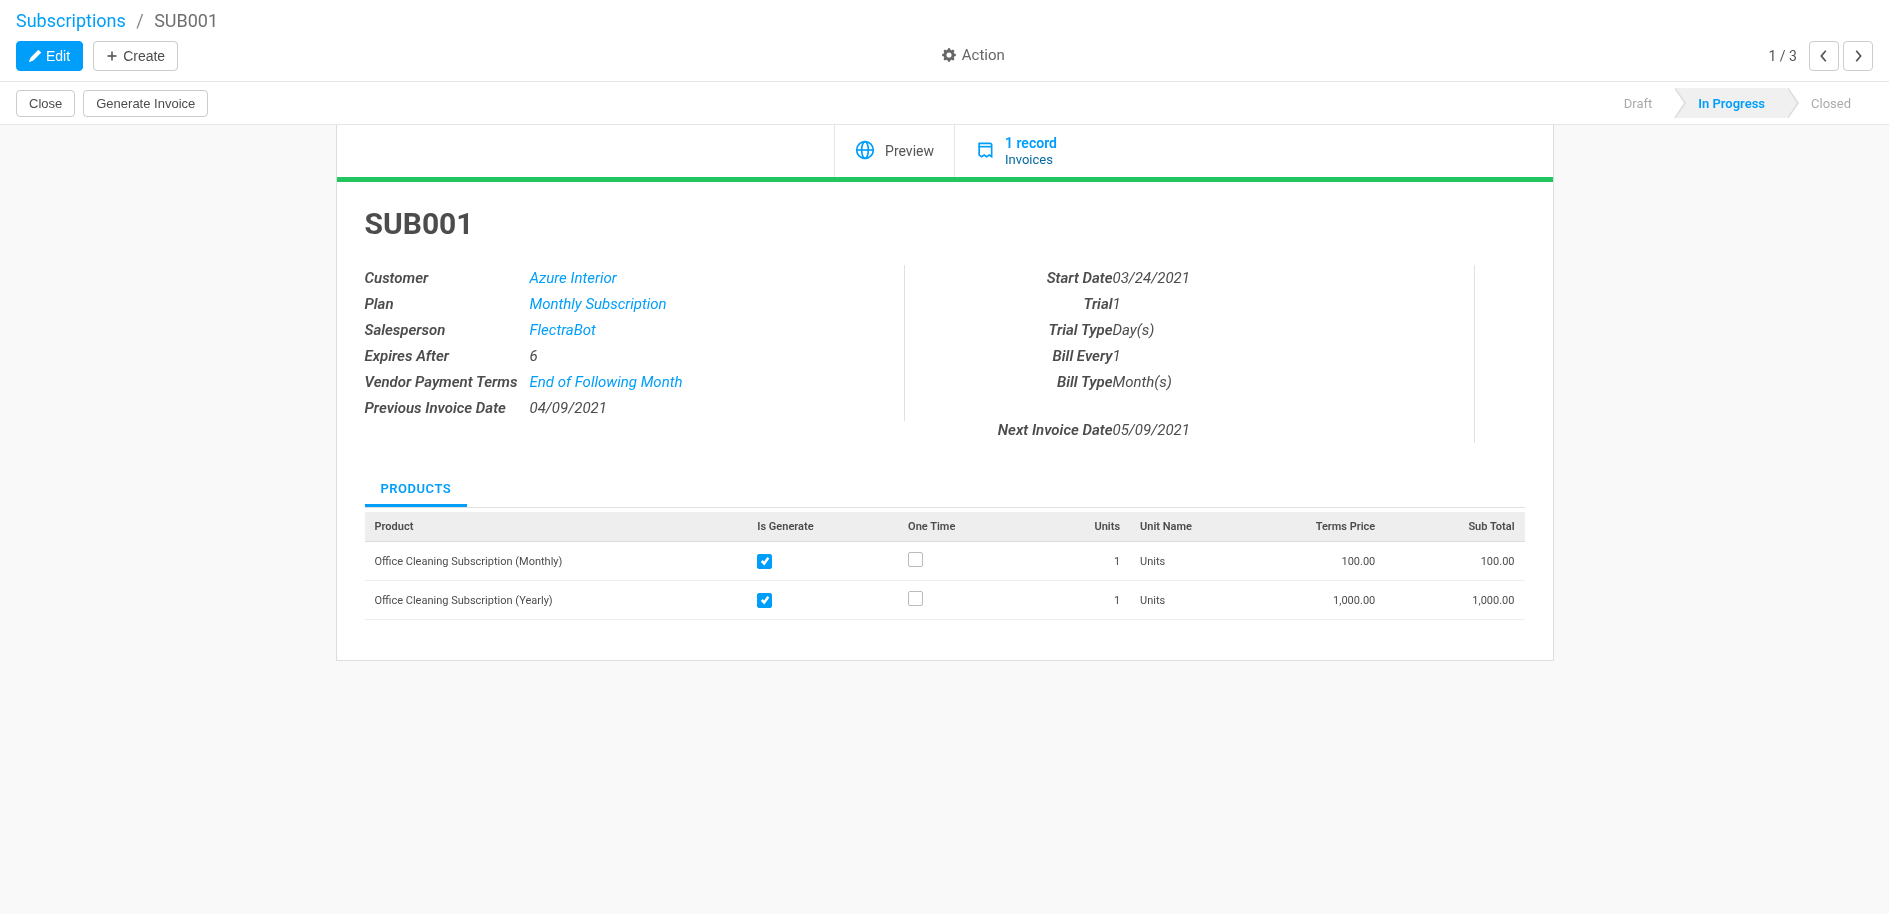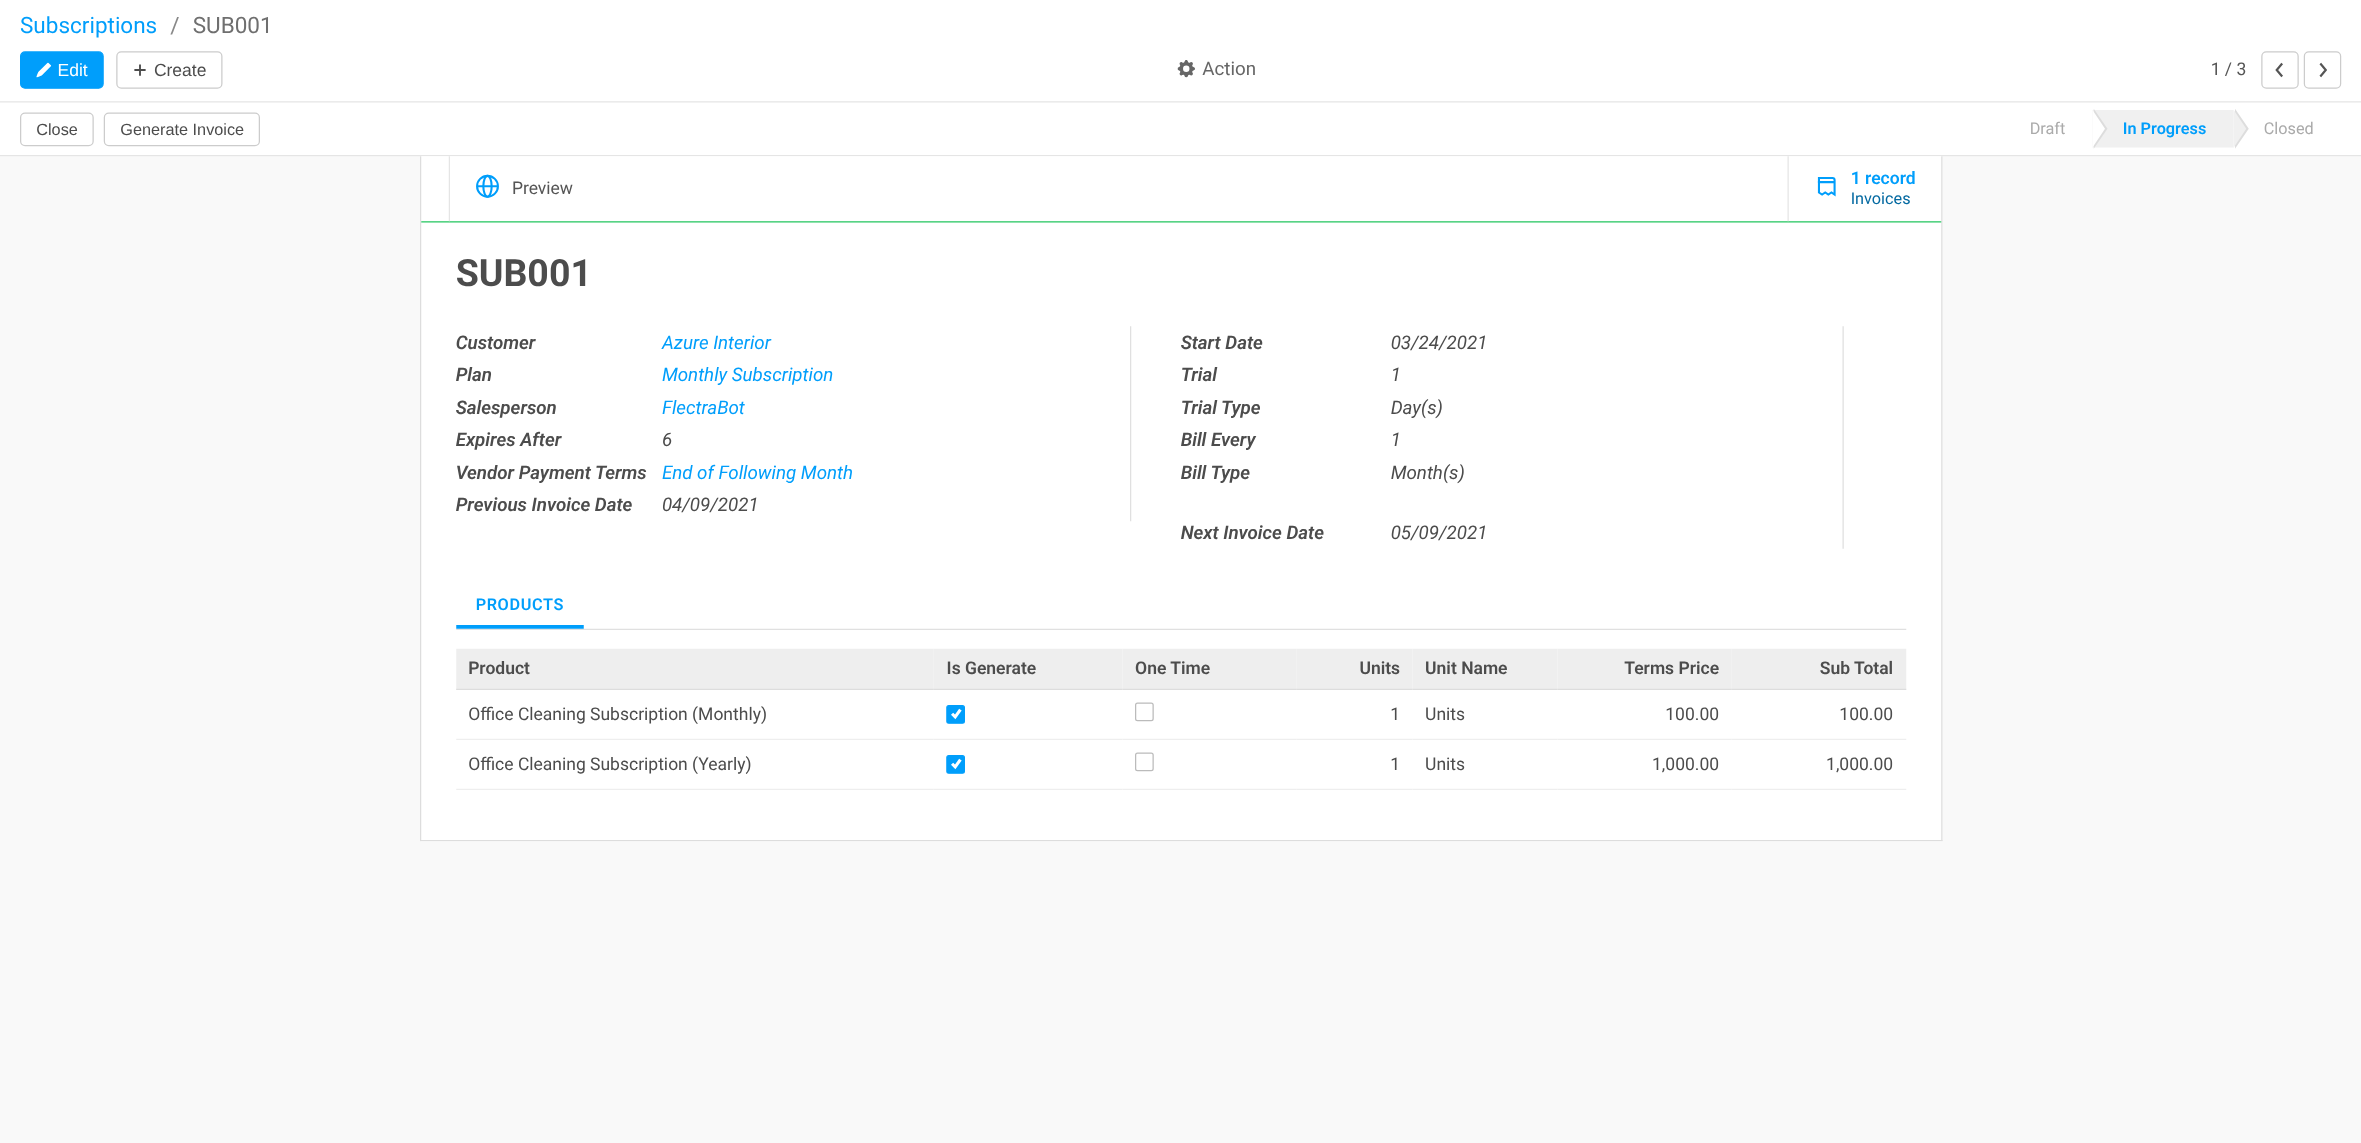"Preview" .sheet-buttons { border-bottom: 1px solid #22c55e -> 5px solid #22c55e; justify-content: space-between -> center }
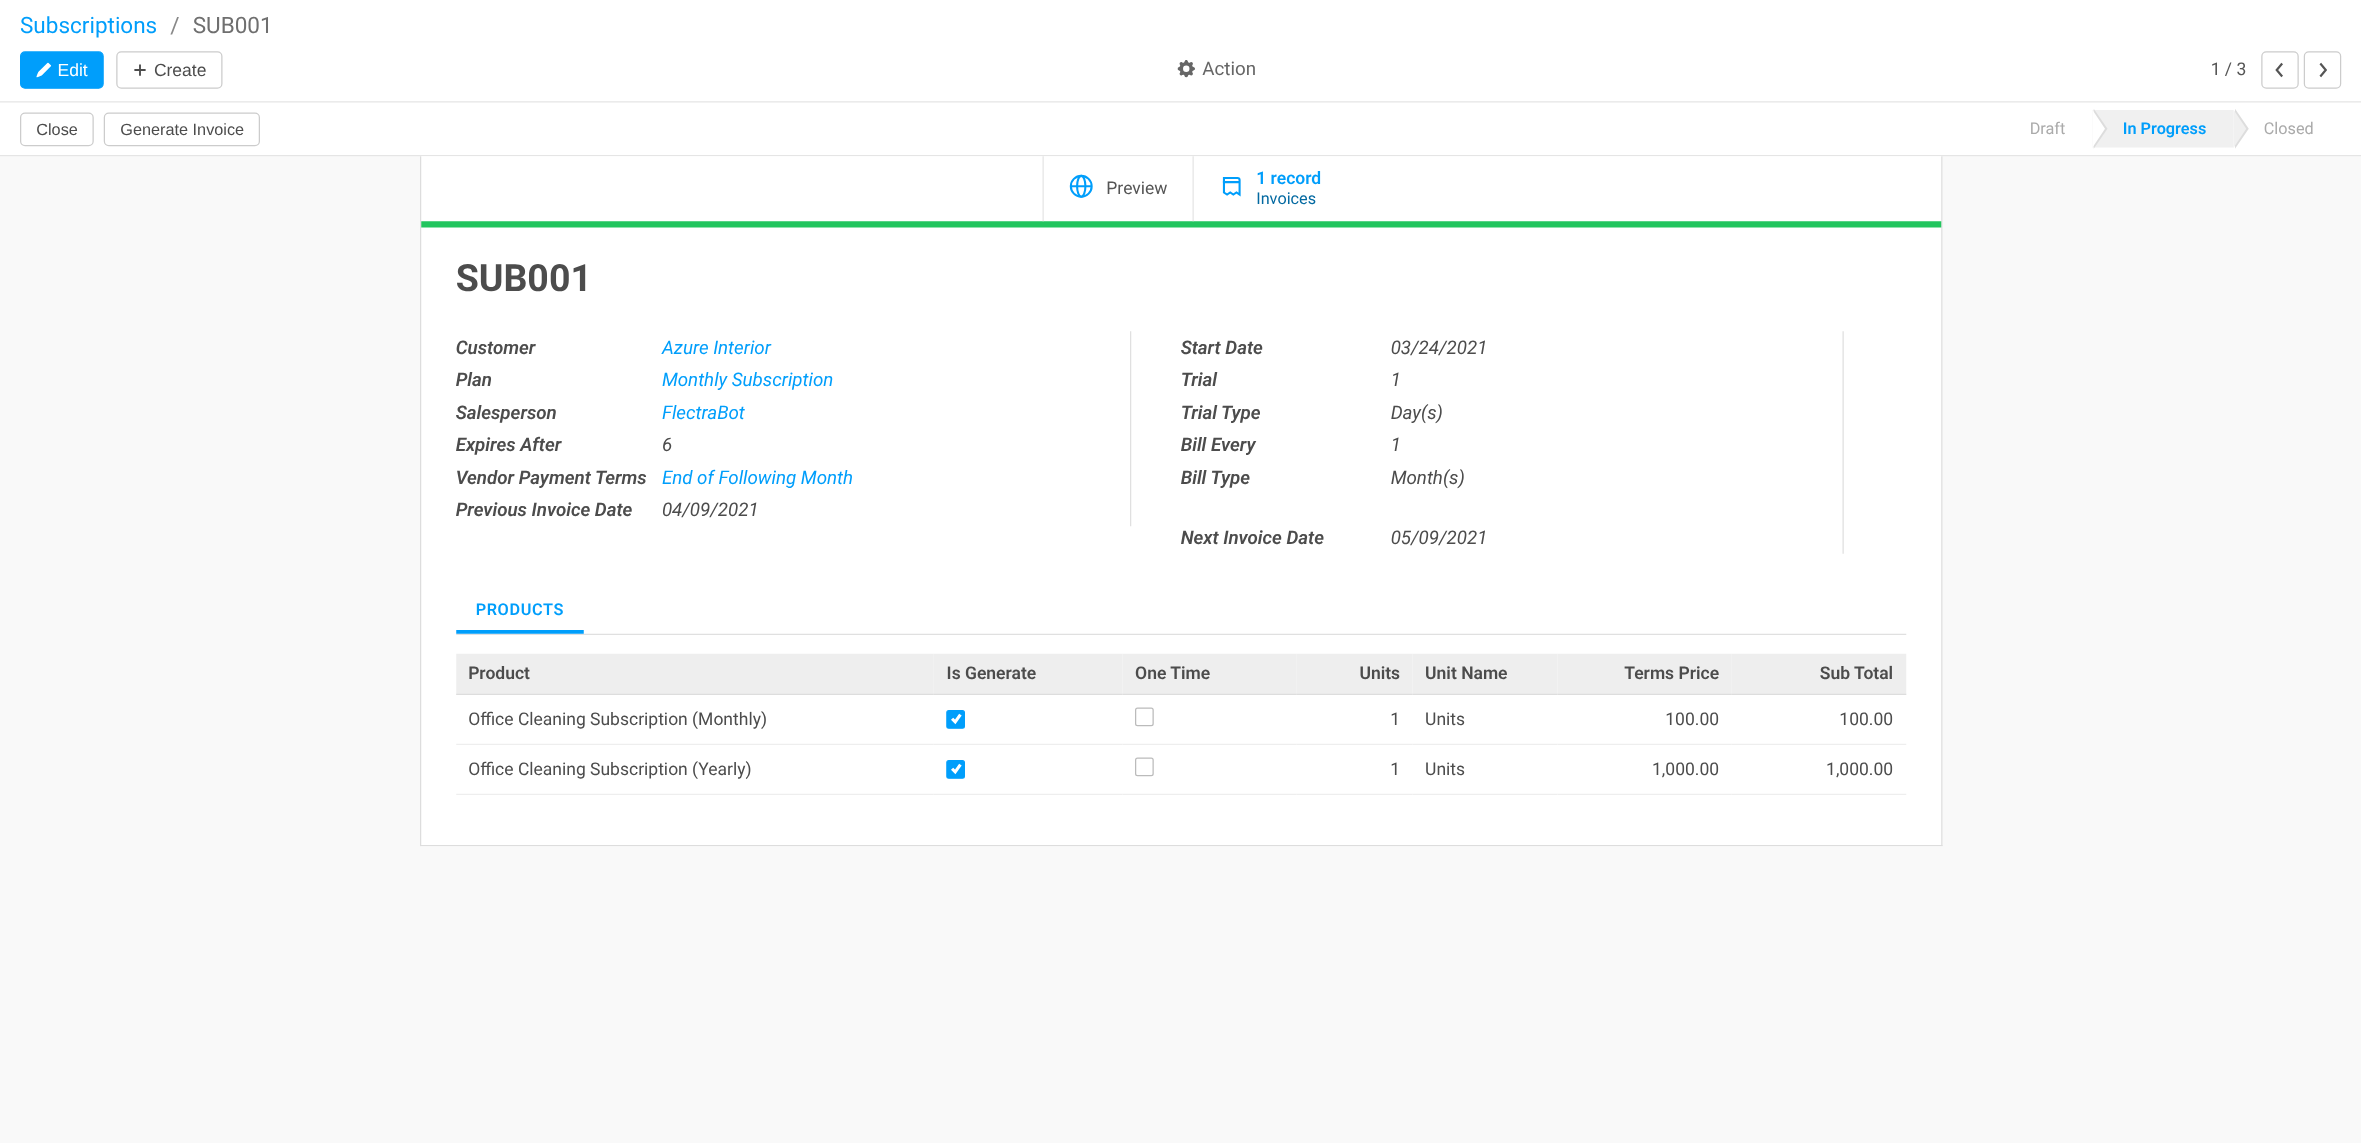"Start Date" .fields-col.right .inner { text-align: none -> right }
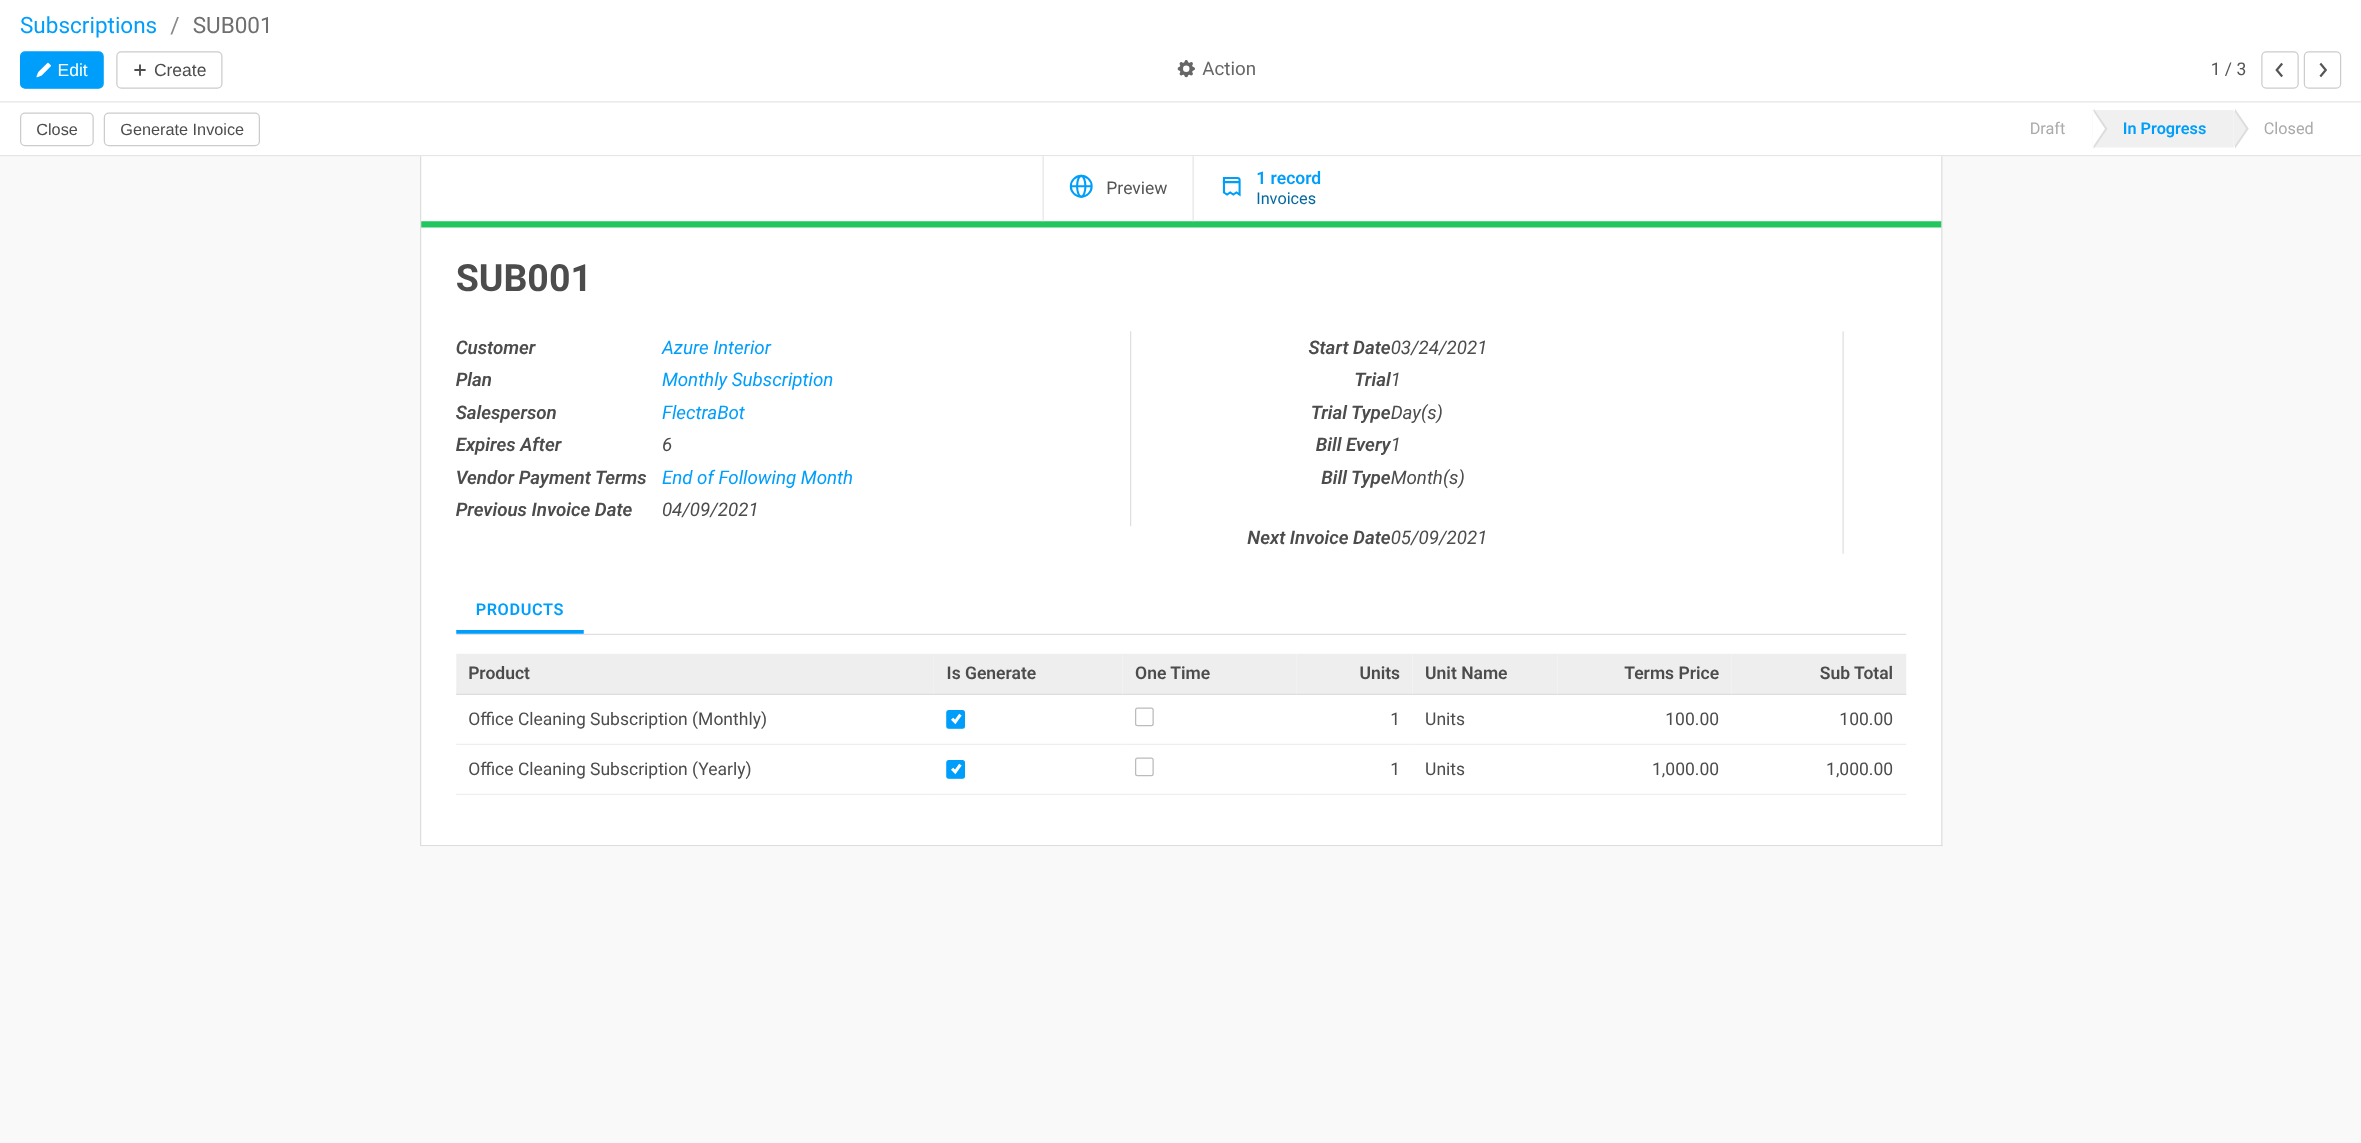"Product" table.products { font-size: 14px -> 11px; margin-top: 15px -> 4px }
